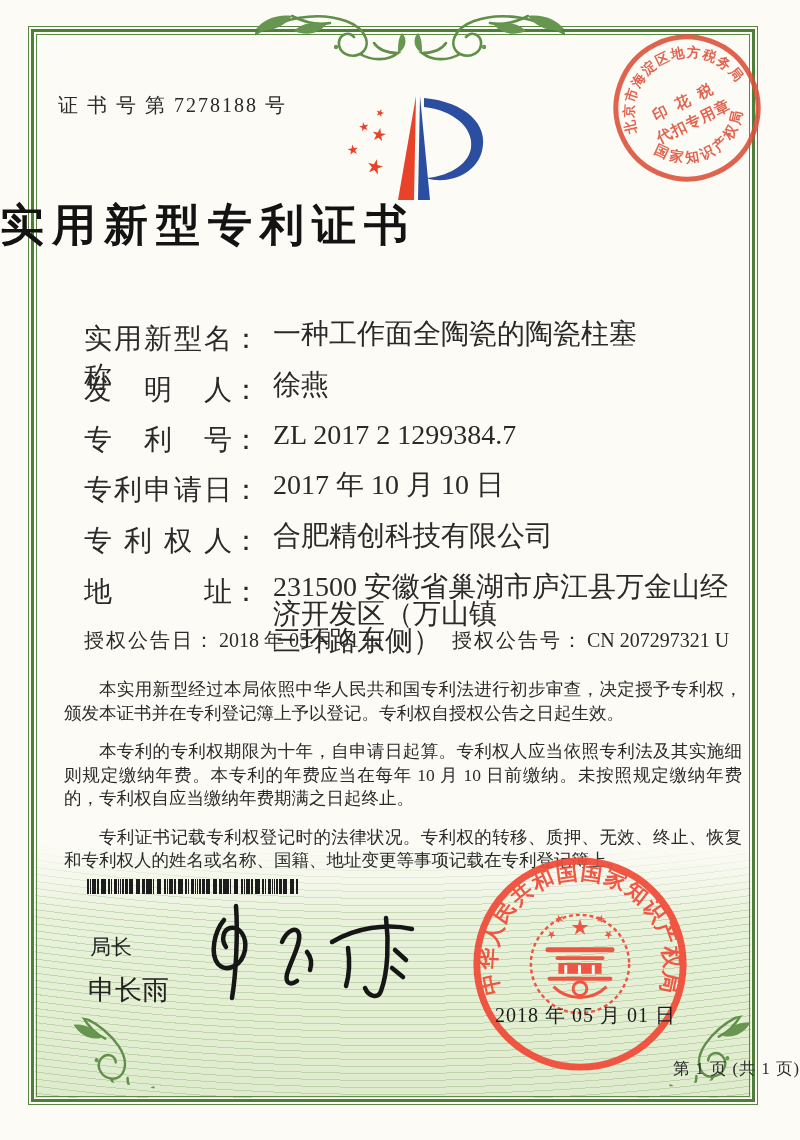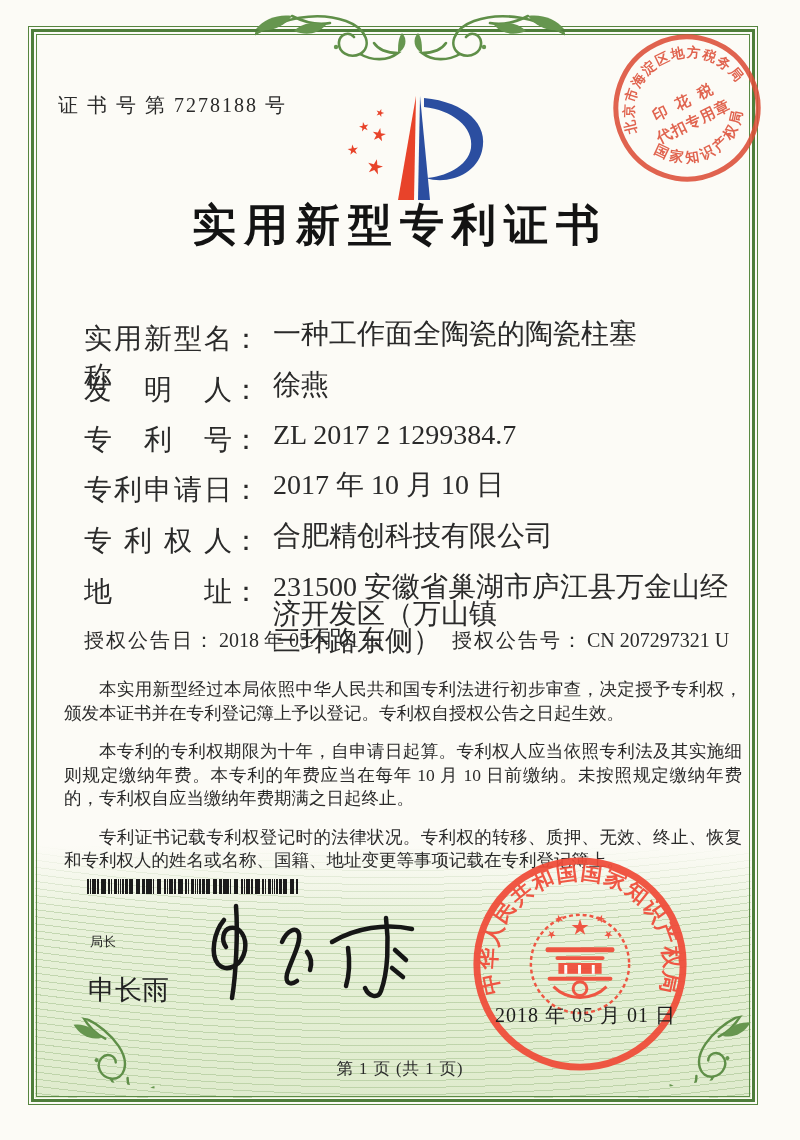"实用新型专利证书" .title { text-align: center -> left }
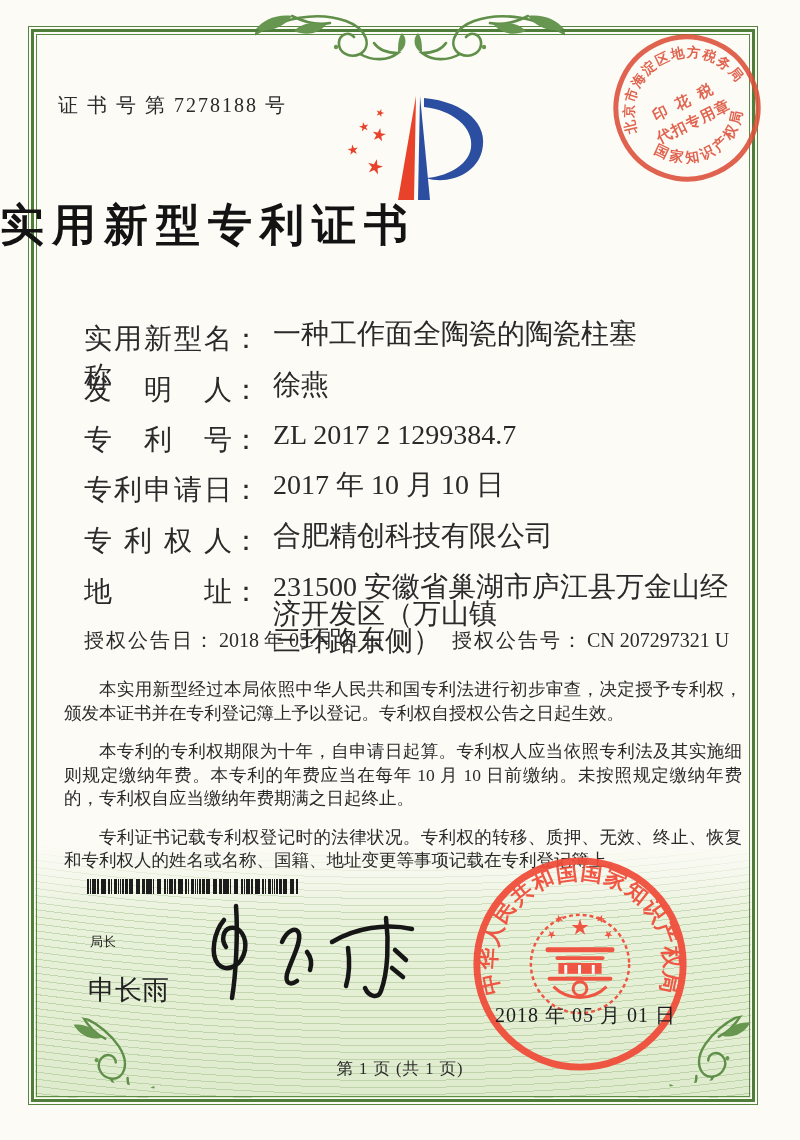"局长" .sig-title { font-size: 13px -> 21px }
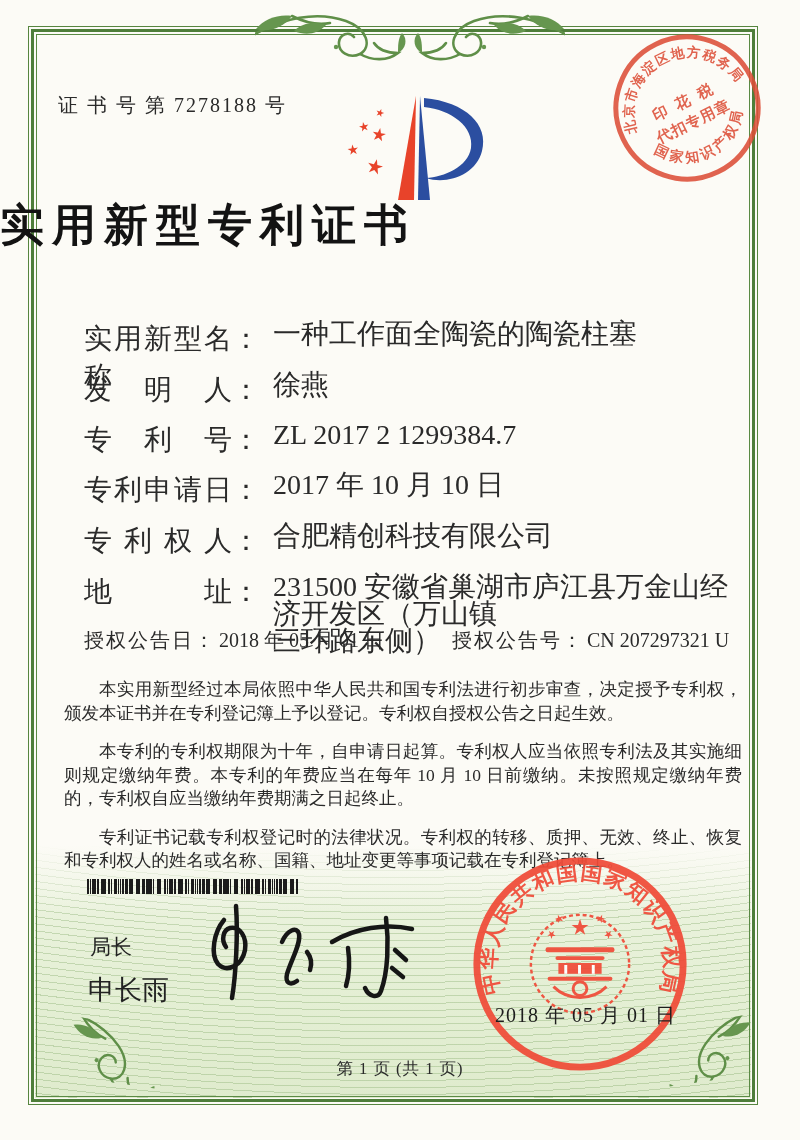"第 1 页 (共 1" .footer { text-align: center -> right }
